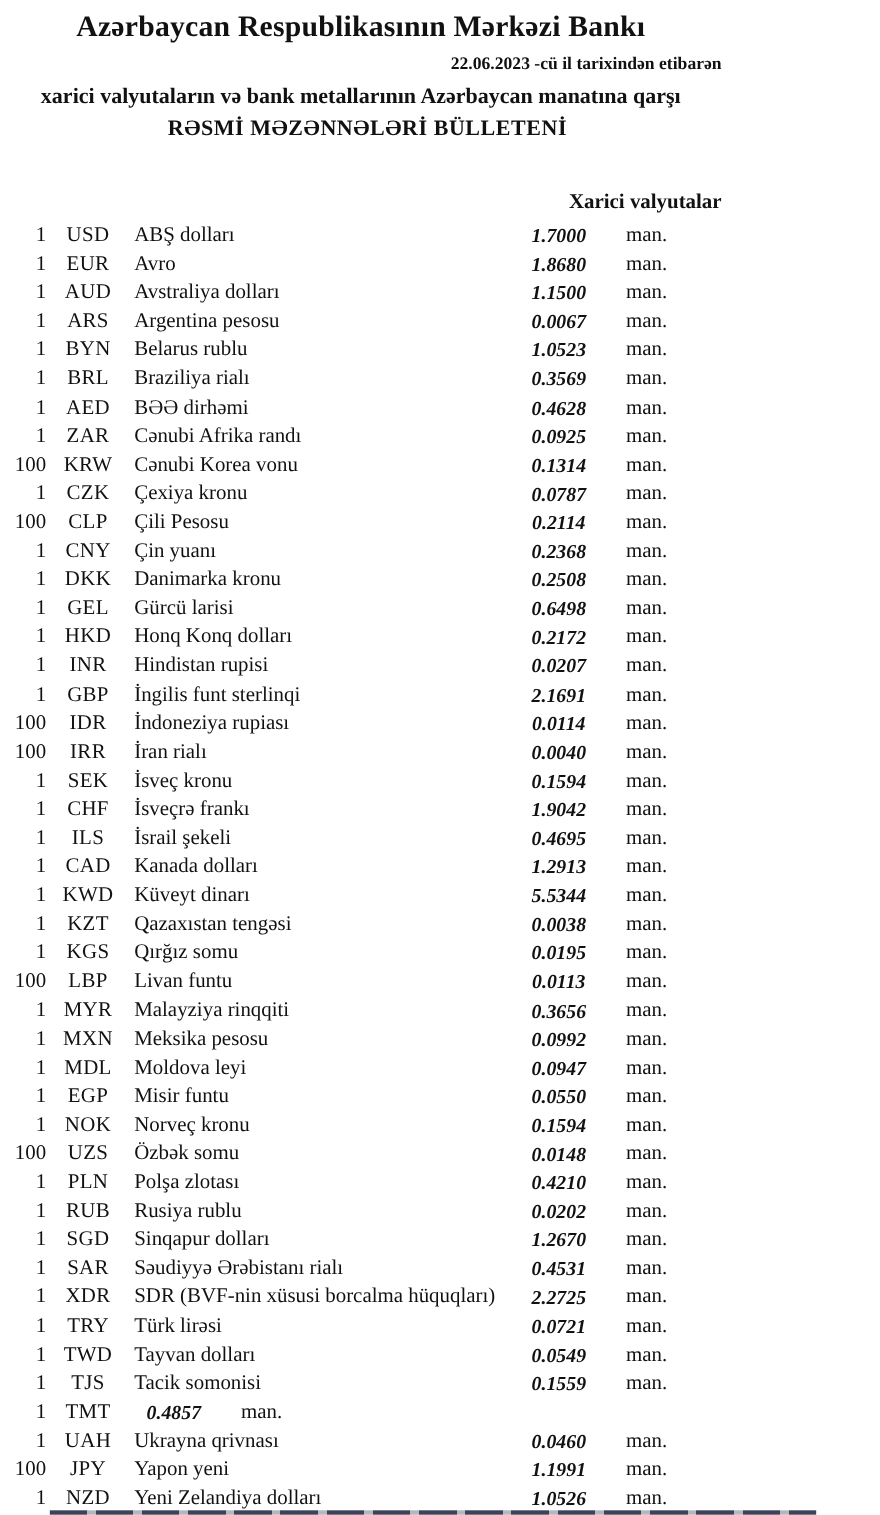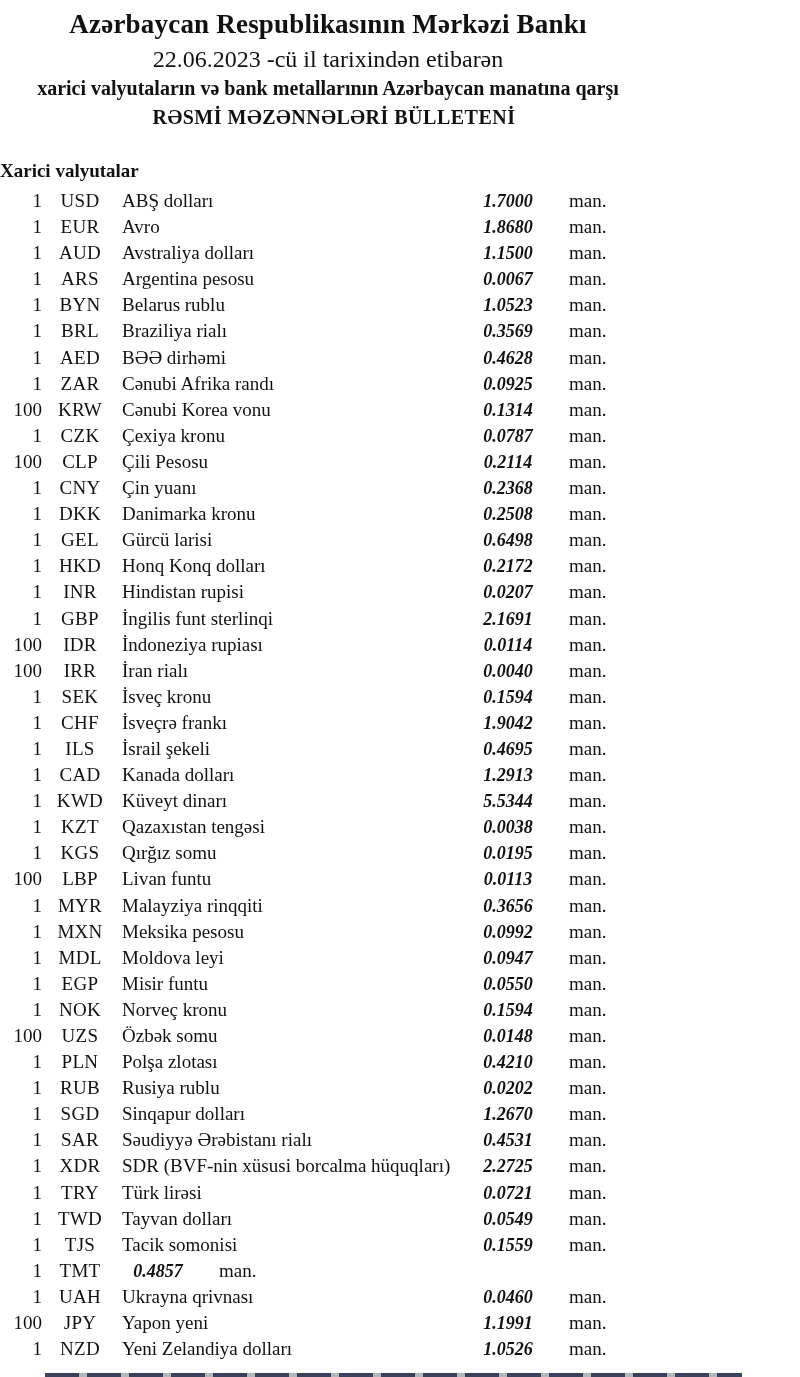"22.06.2023 -cü il tarixindən etibarən" .date-line { font-size: 24px -> 16px; font-weight: 400 -> 700; text-align: none -> right }
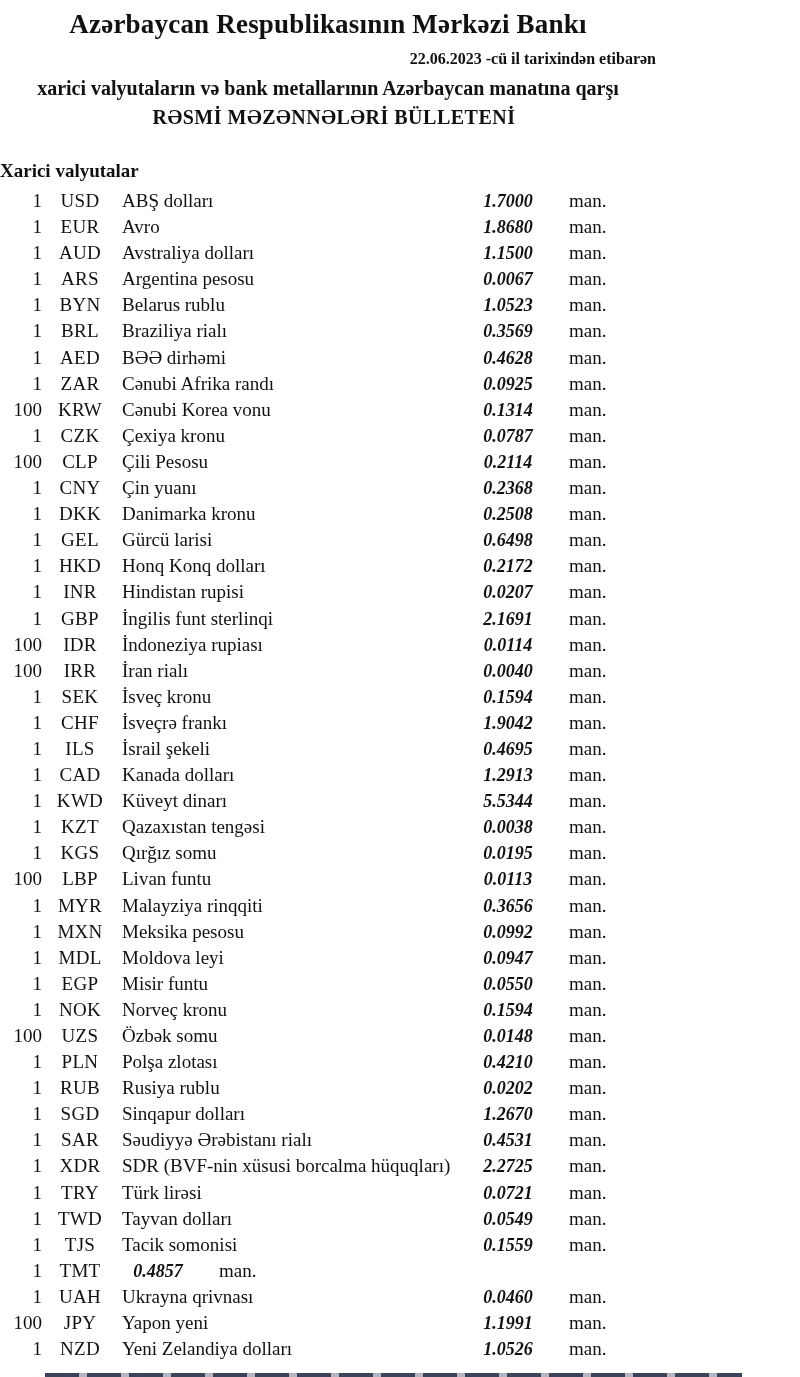"Xarici valyutalar" .section-title { margin-top: 31px -> 44px; text-align: left -> right }
